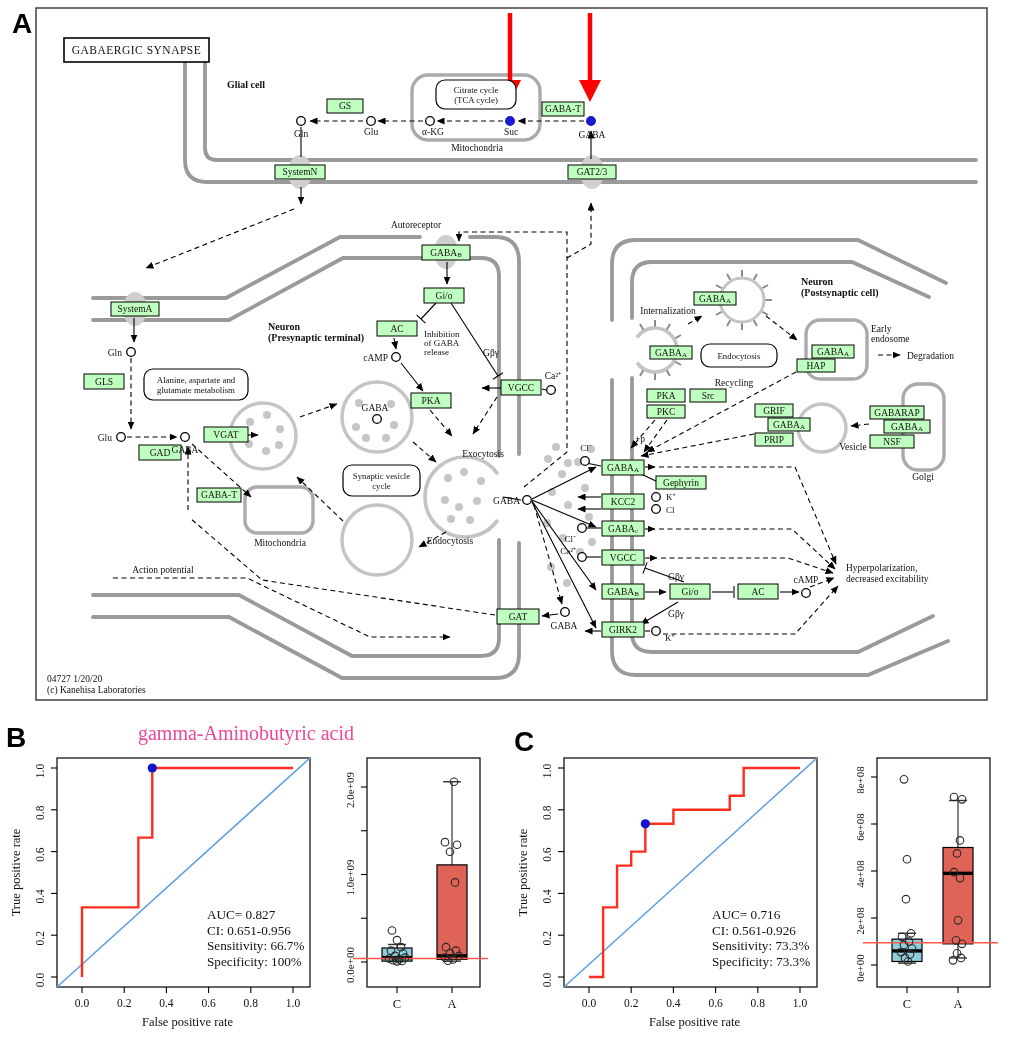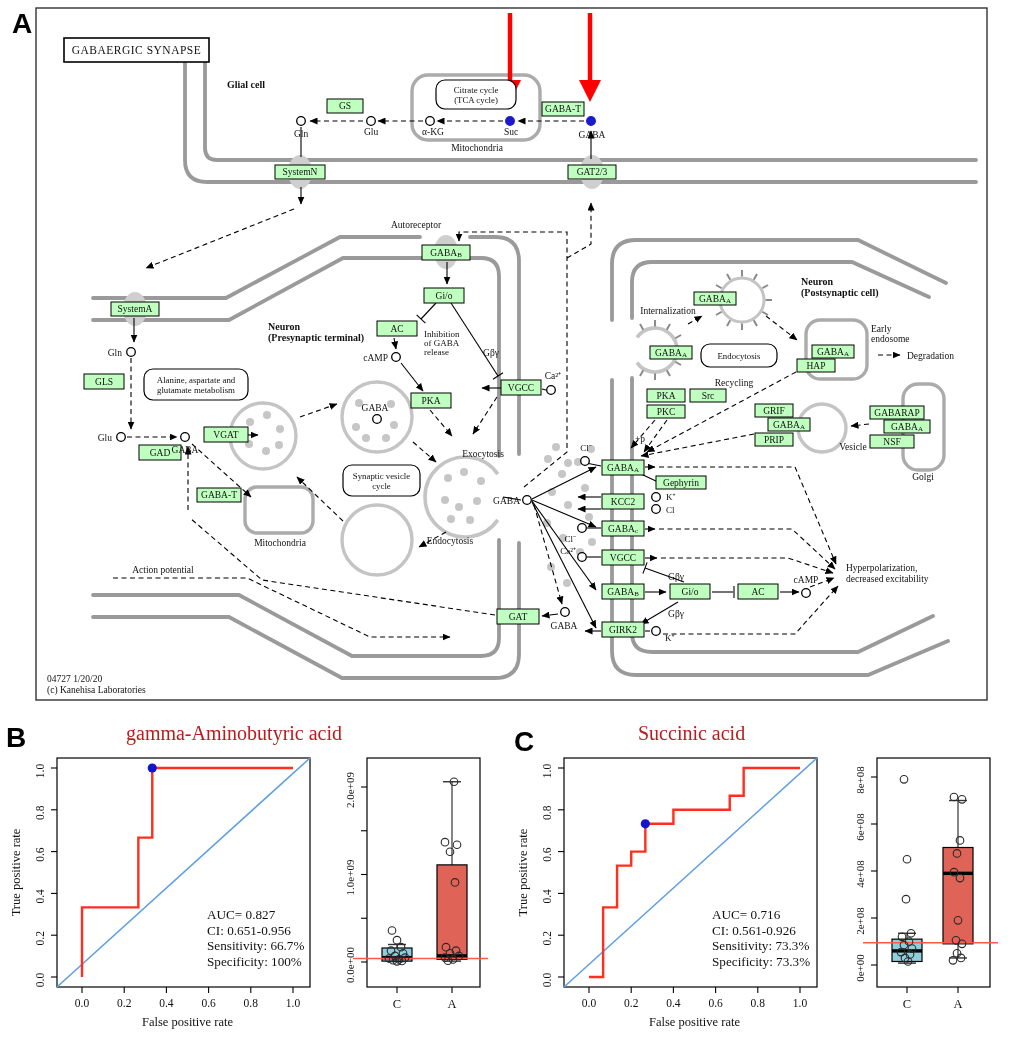"gamma-Aminobutyric acid" .plot-title { color: #b91c1c -> #ec4899; text-align: none -> center }
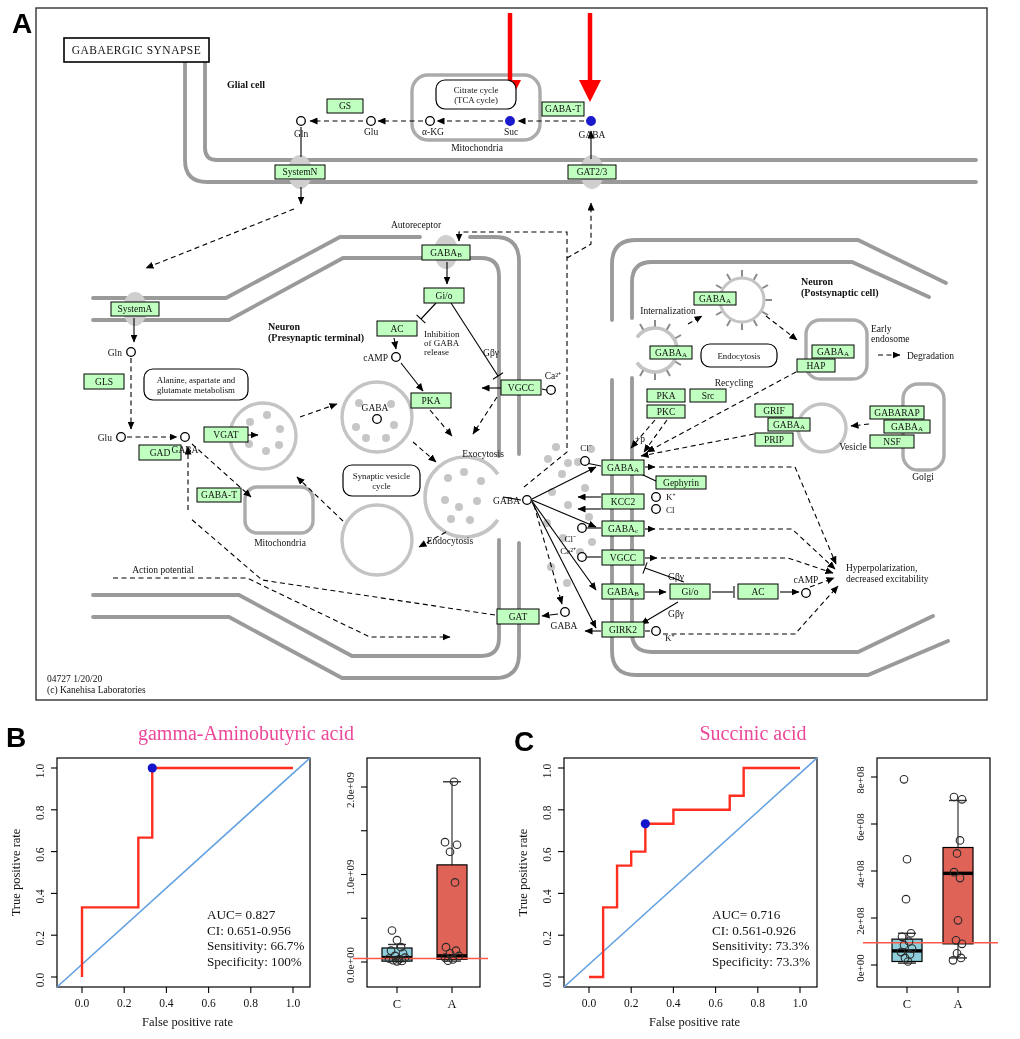"Succinic acid" div.plot-title { html: <div>Succinic acid</div> -> none }
